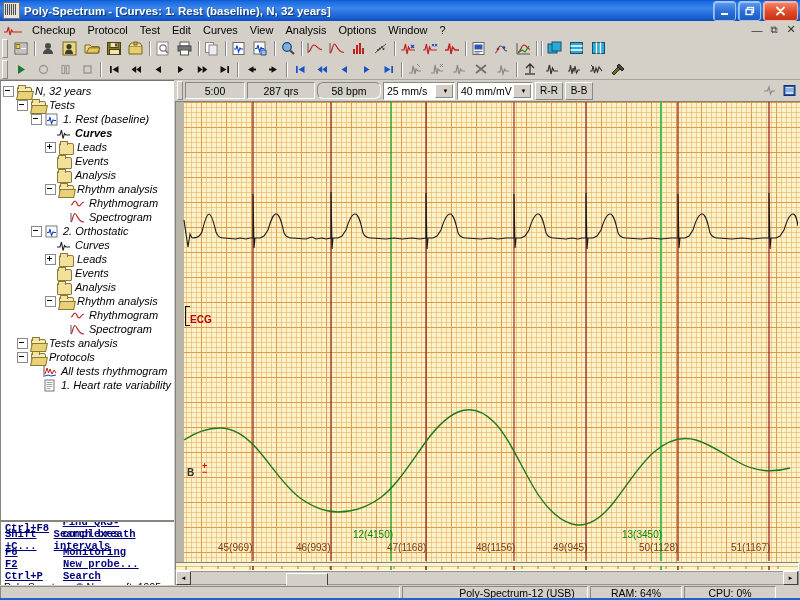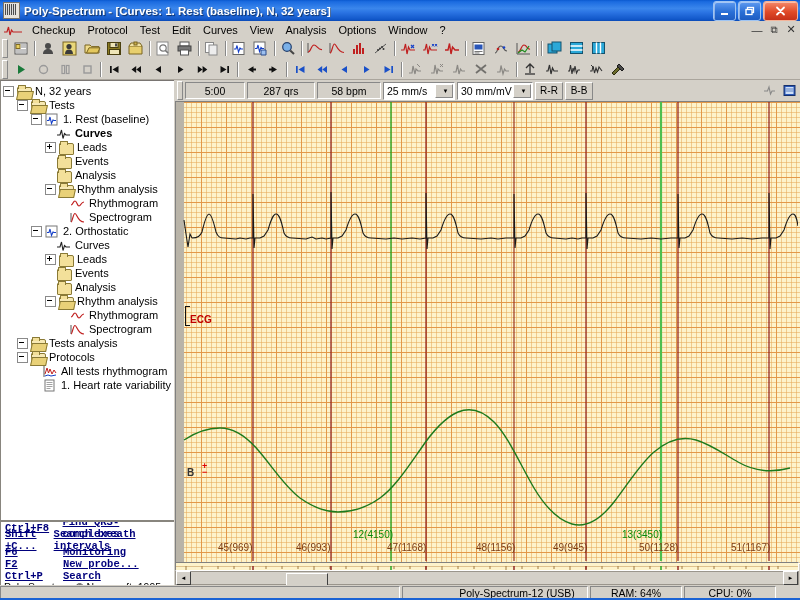"N, 32 years" .node { font-style: none -> italic }
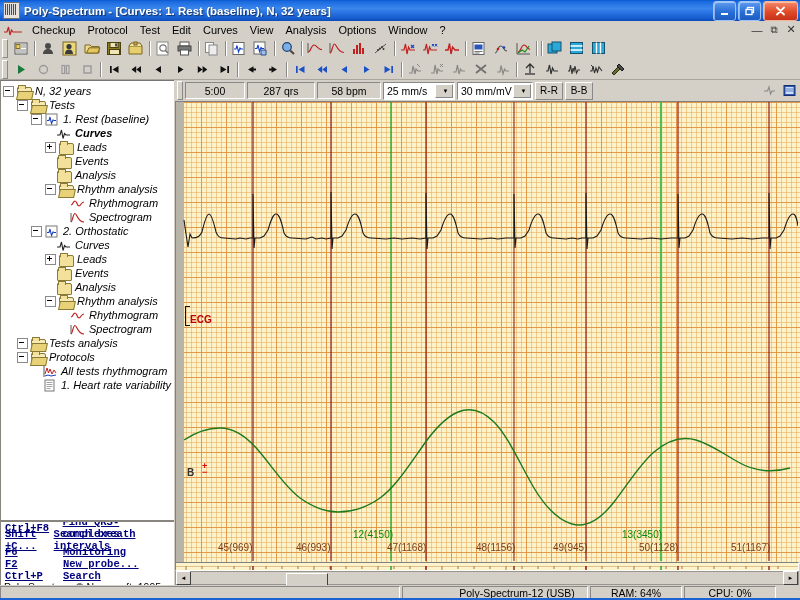"58 bpm" div.ro { border-radius: none -> 6px }
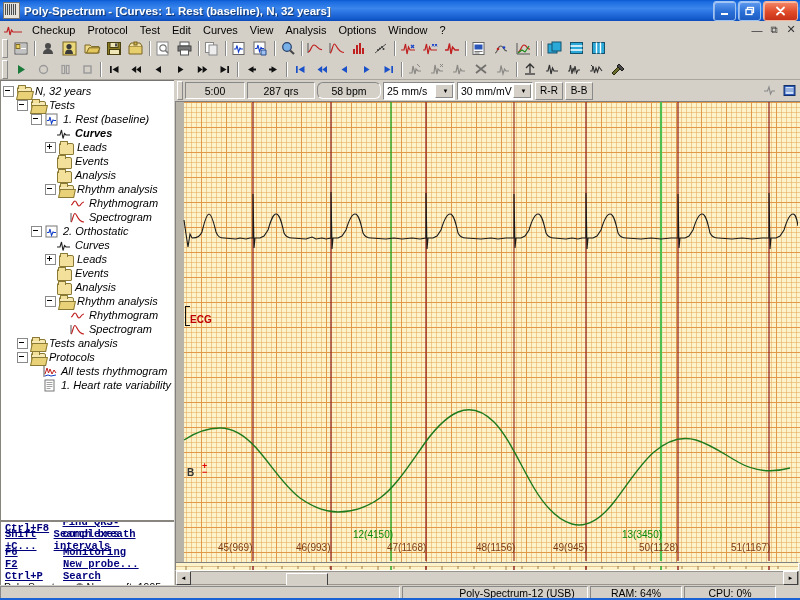"30 mm/mV" span { text: 30 -> 40 }
